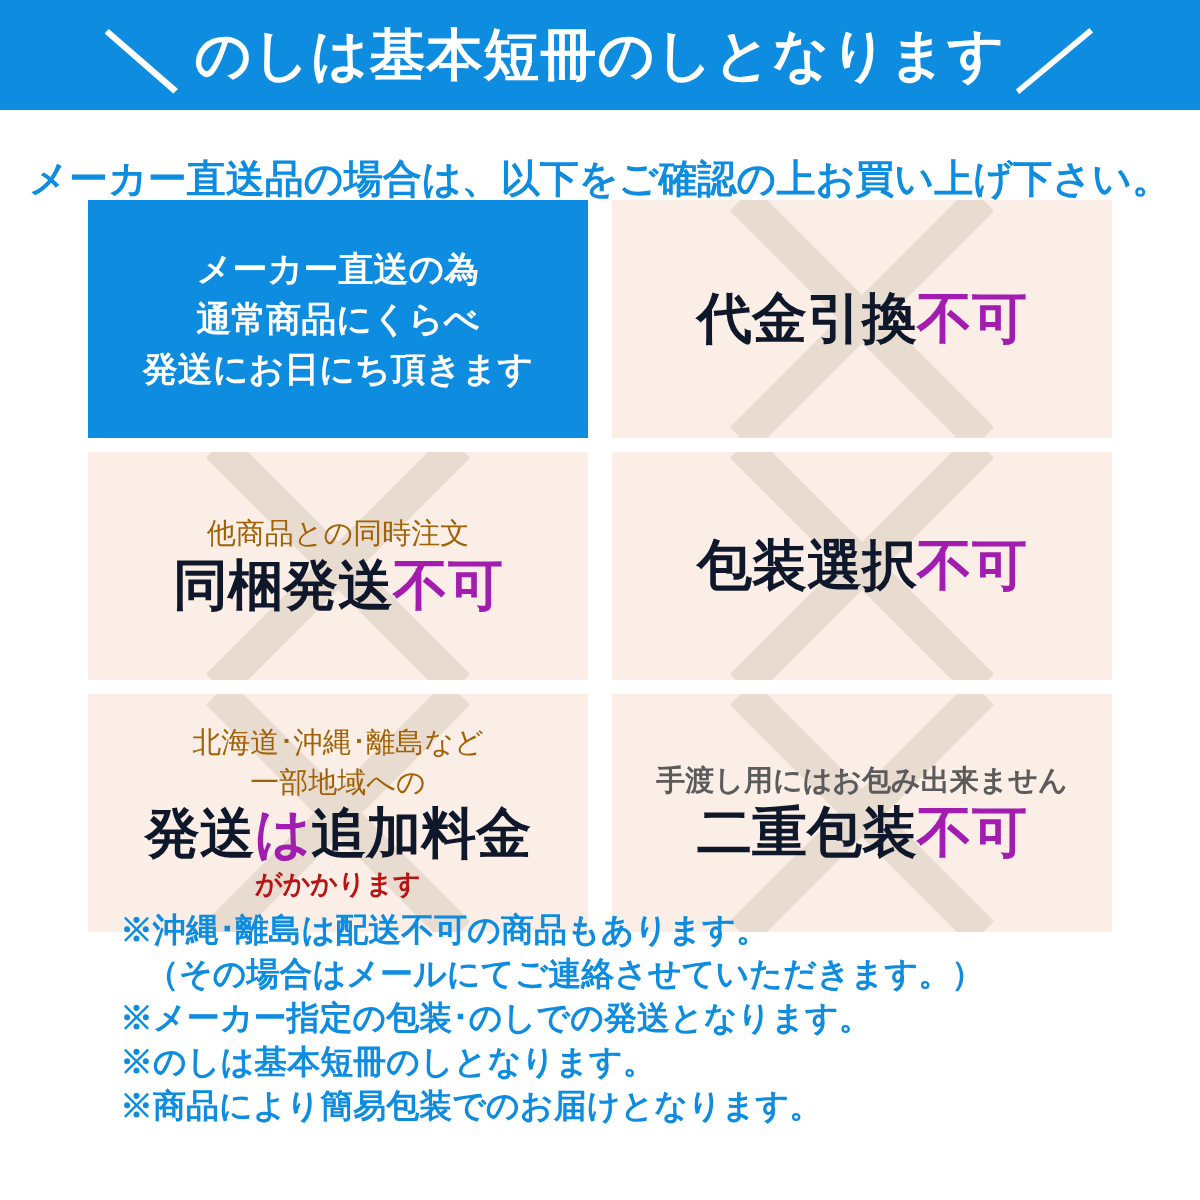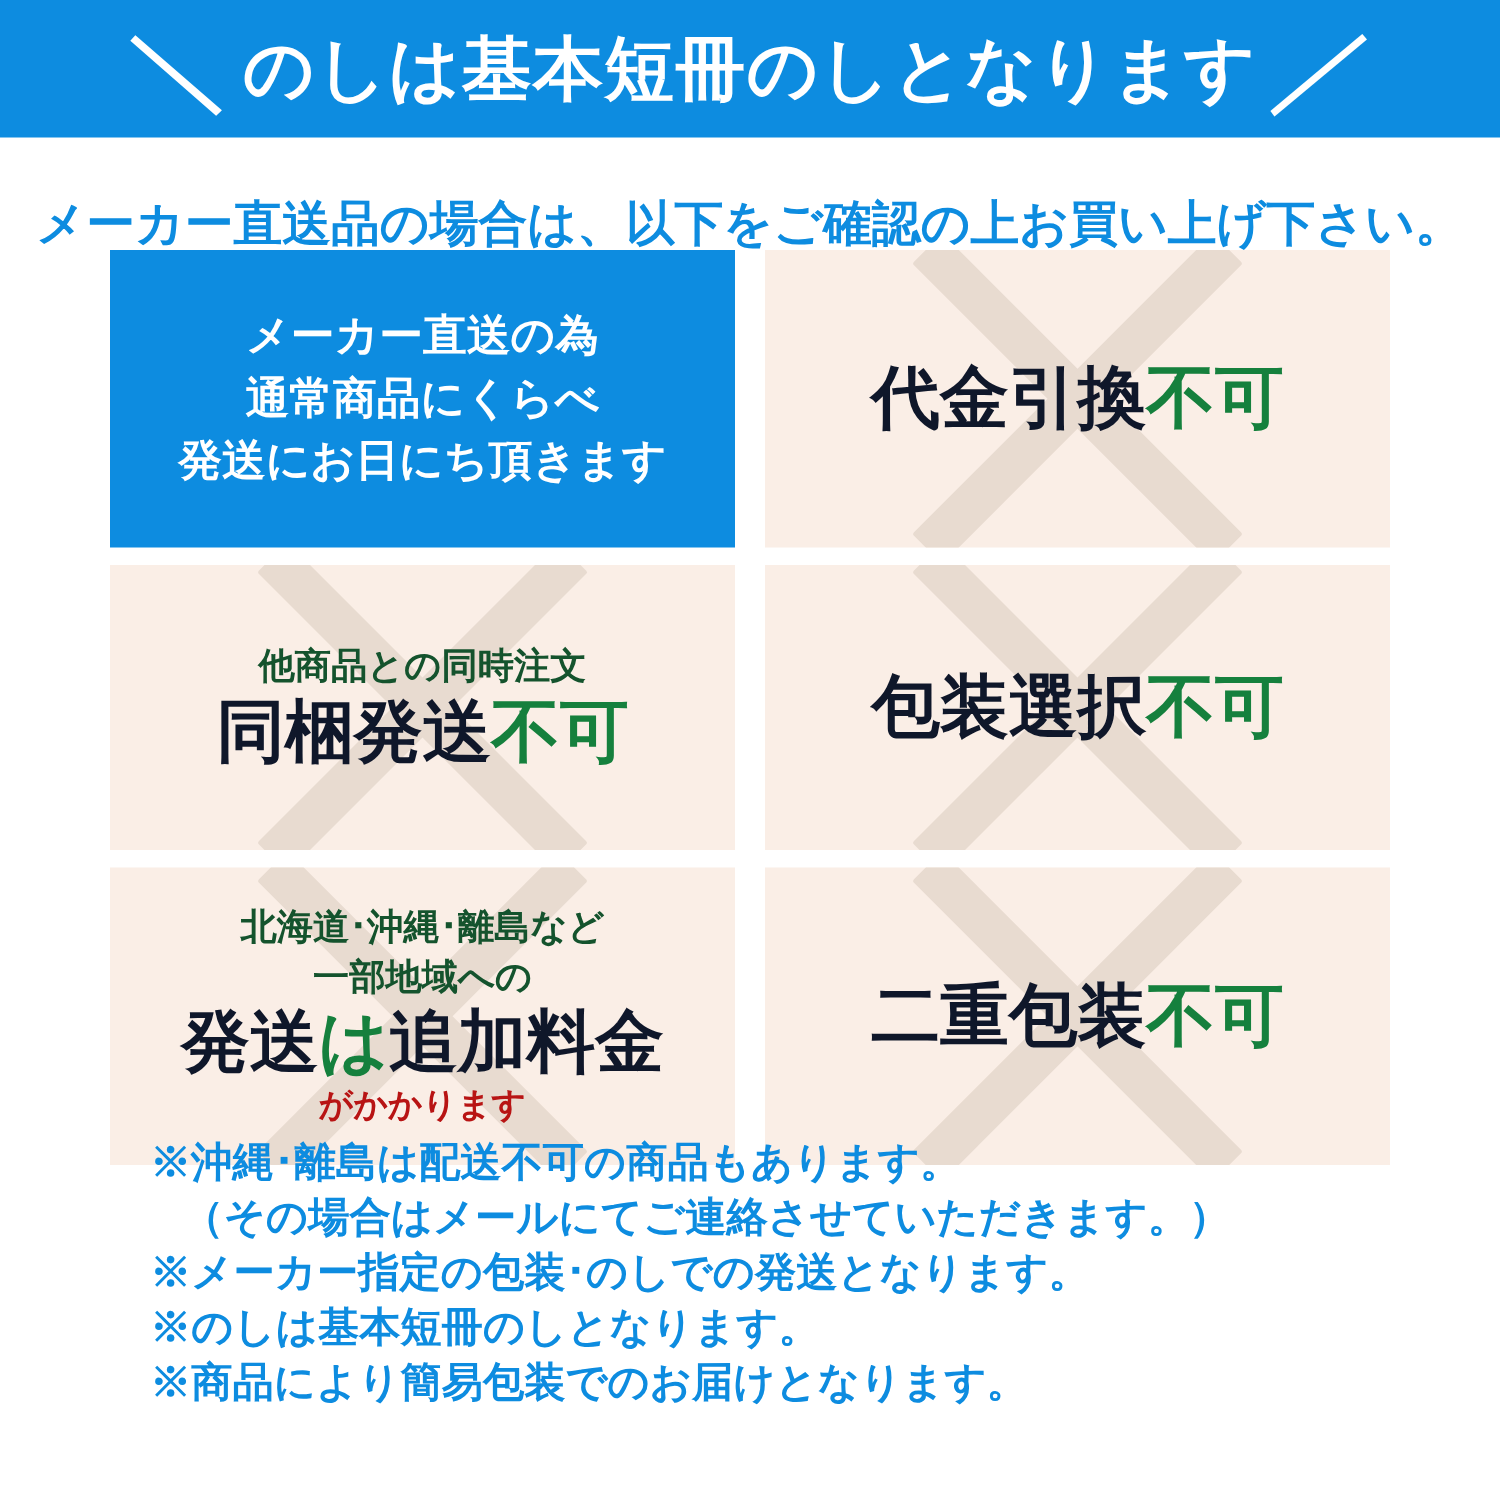"不可" .big-line .gray { color: #15803d -> #a21caf }
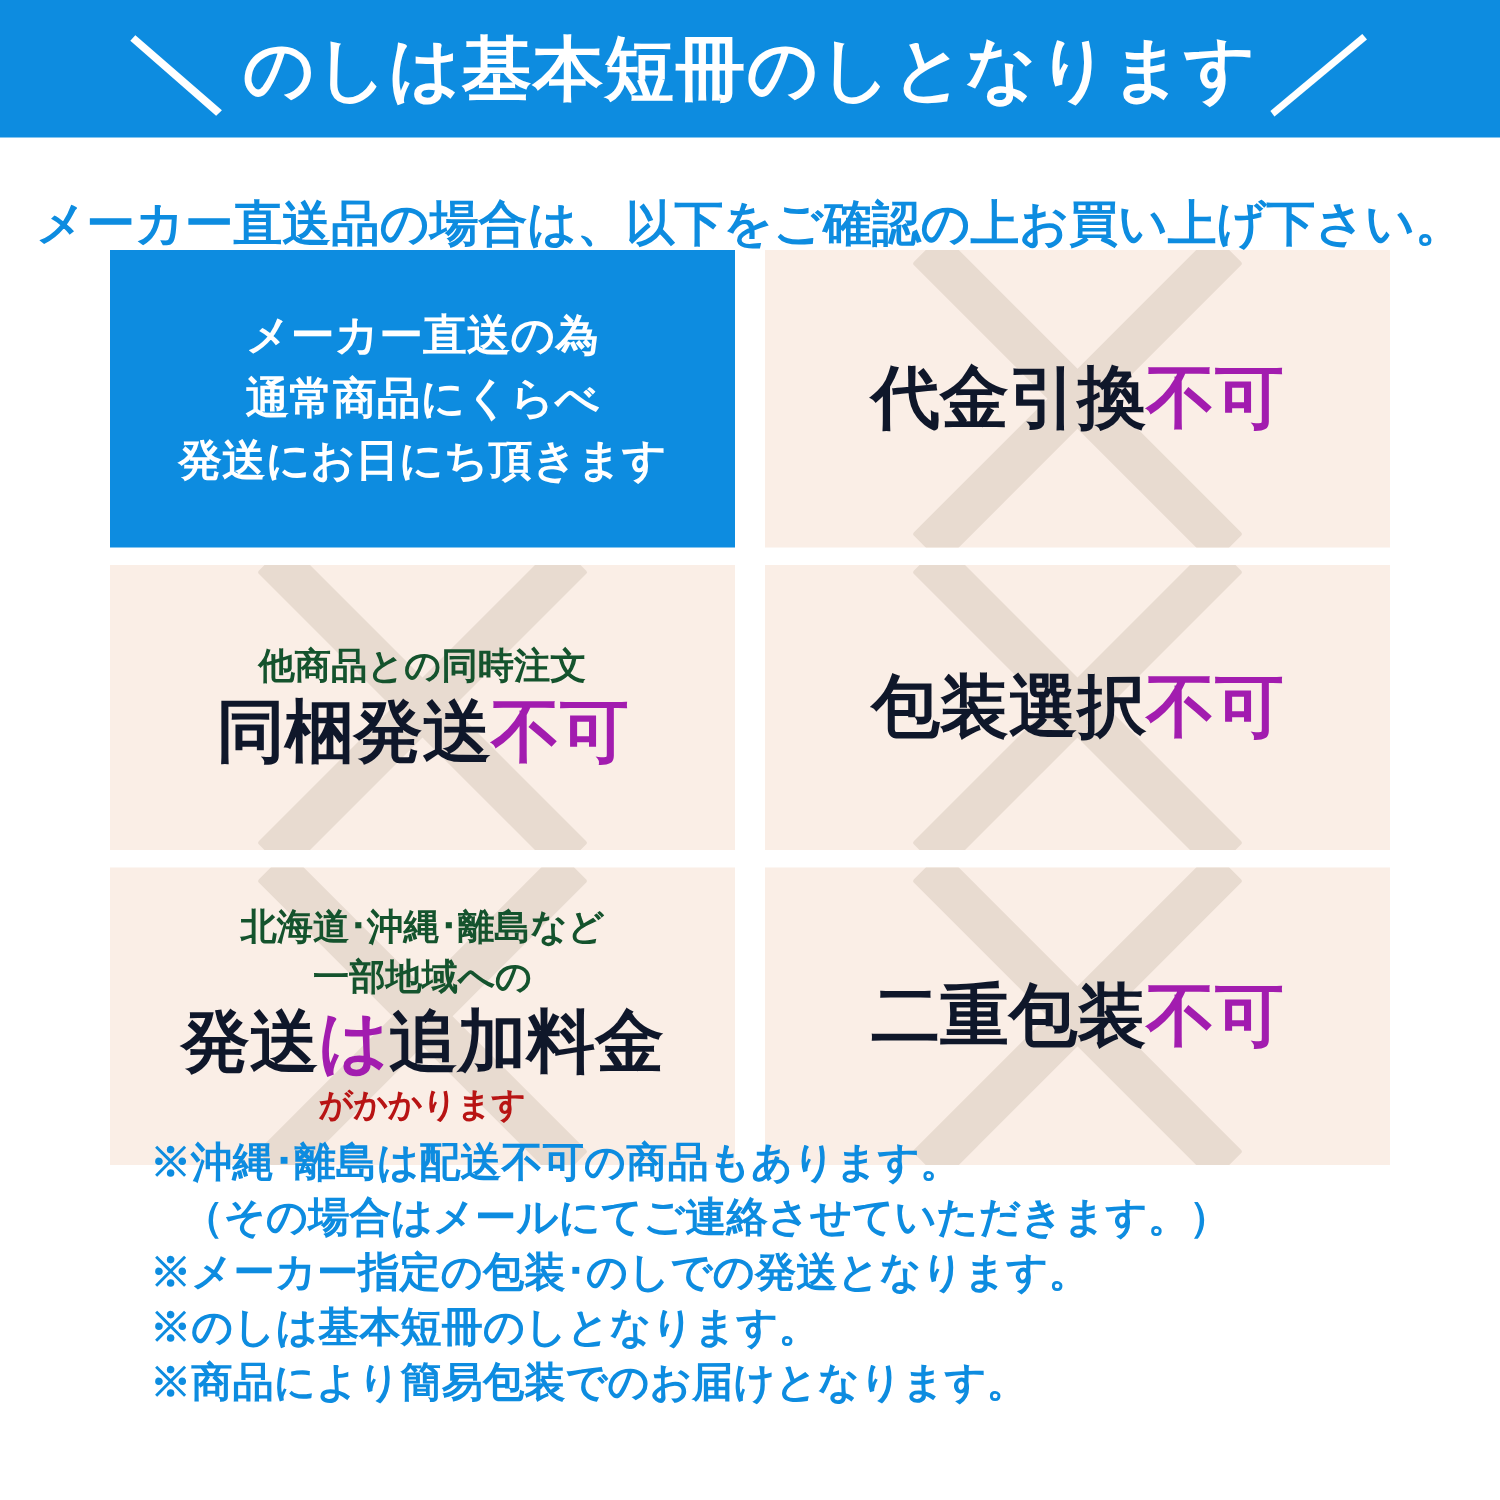"他商品との同時注文" .small-line { color: #14532d -> #a16207; font-weight: bold -> normal }
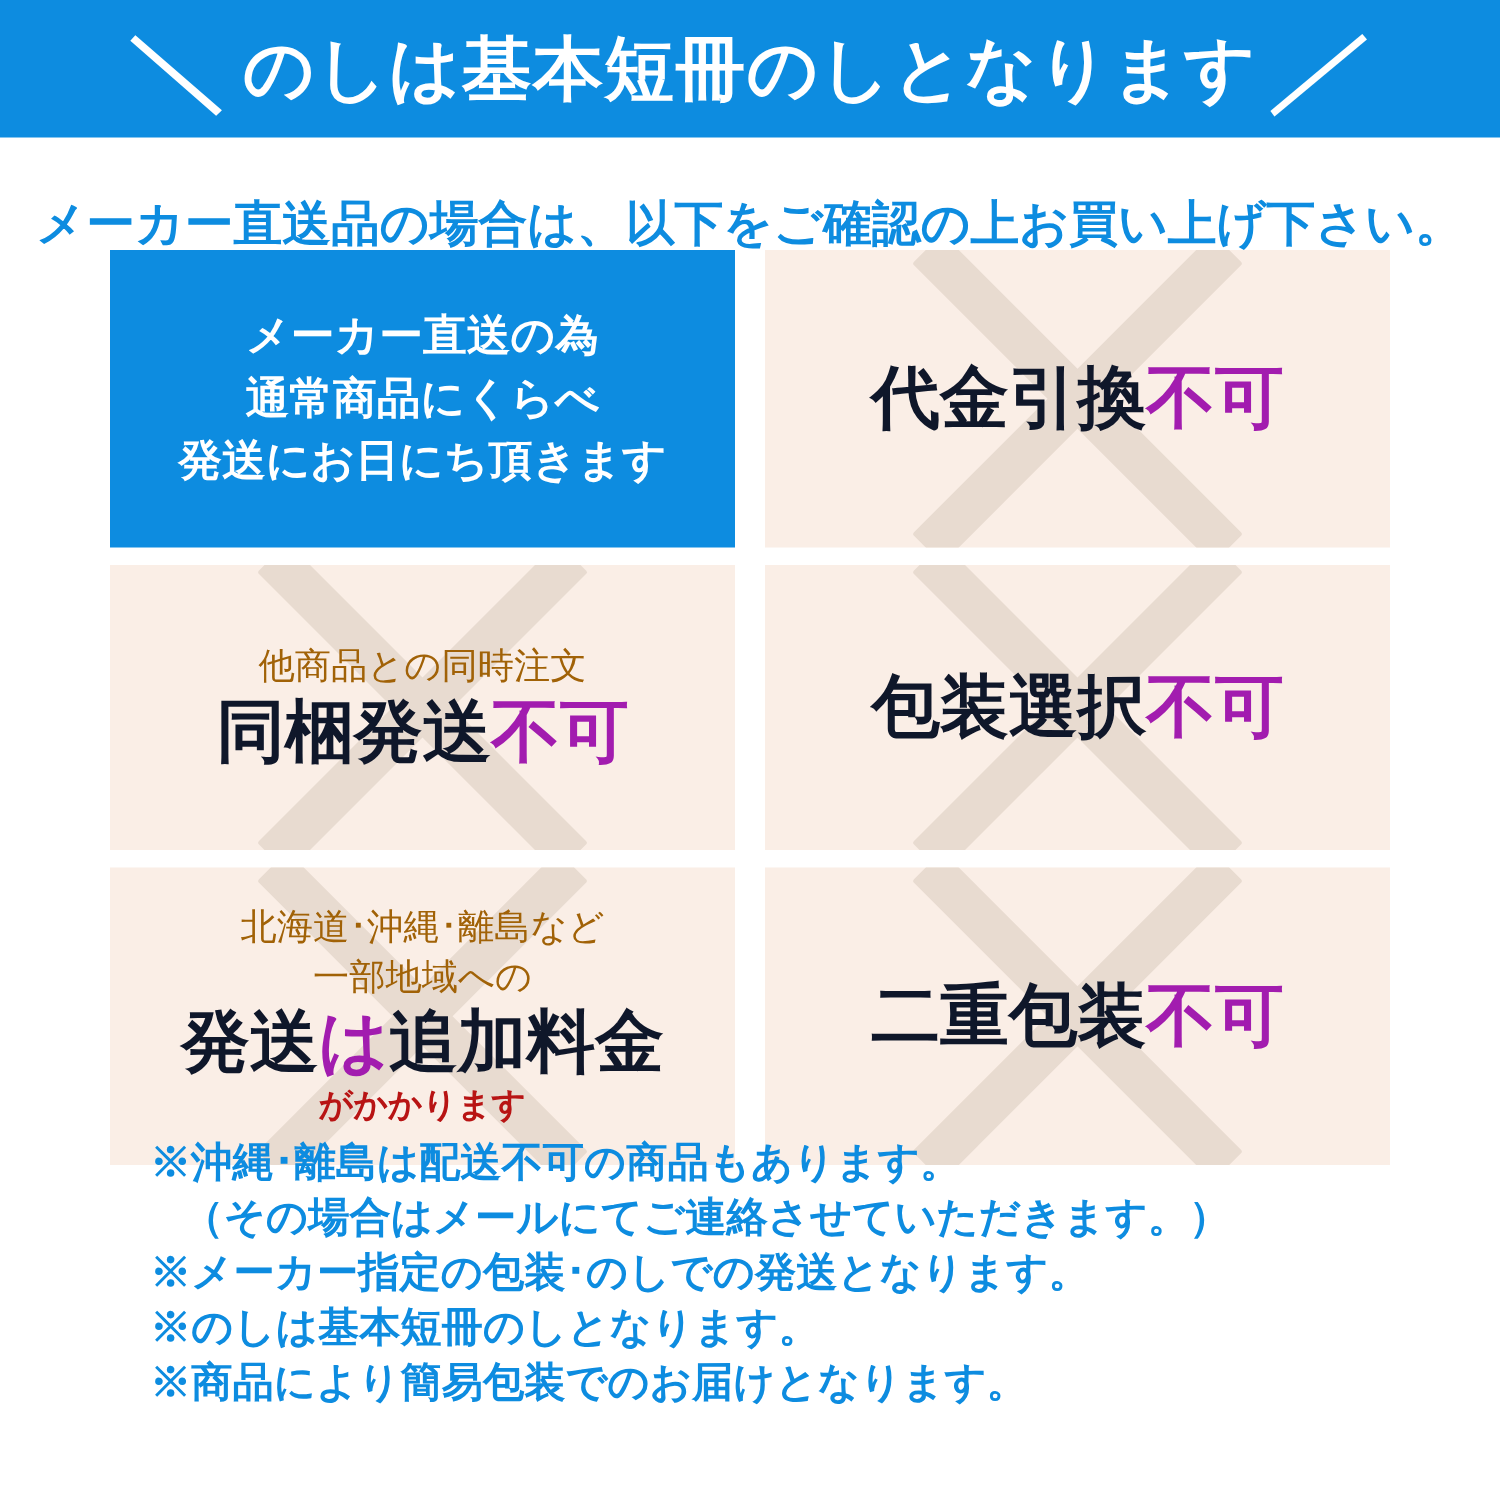"手渡し用にはお包み出来ません" div.small-line { html: none -> <div>手渡し用にはお包み出来ません</div> }
